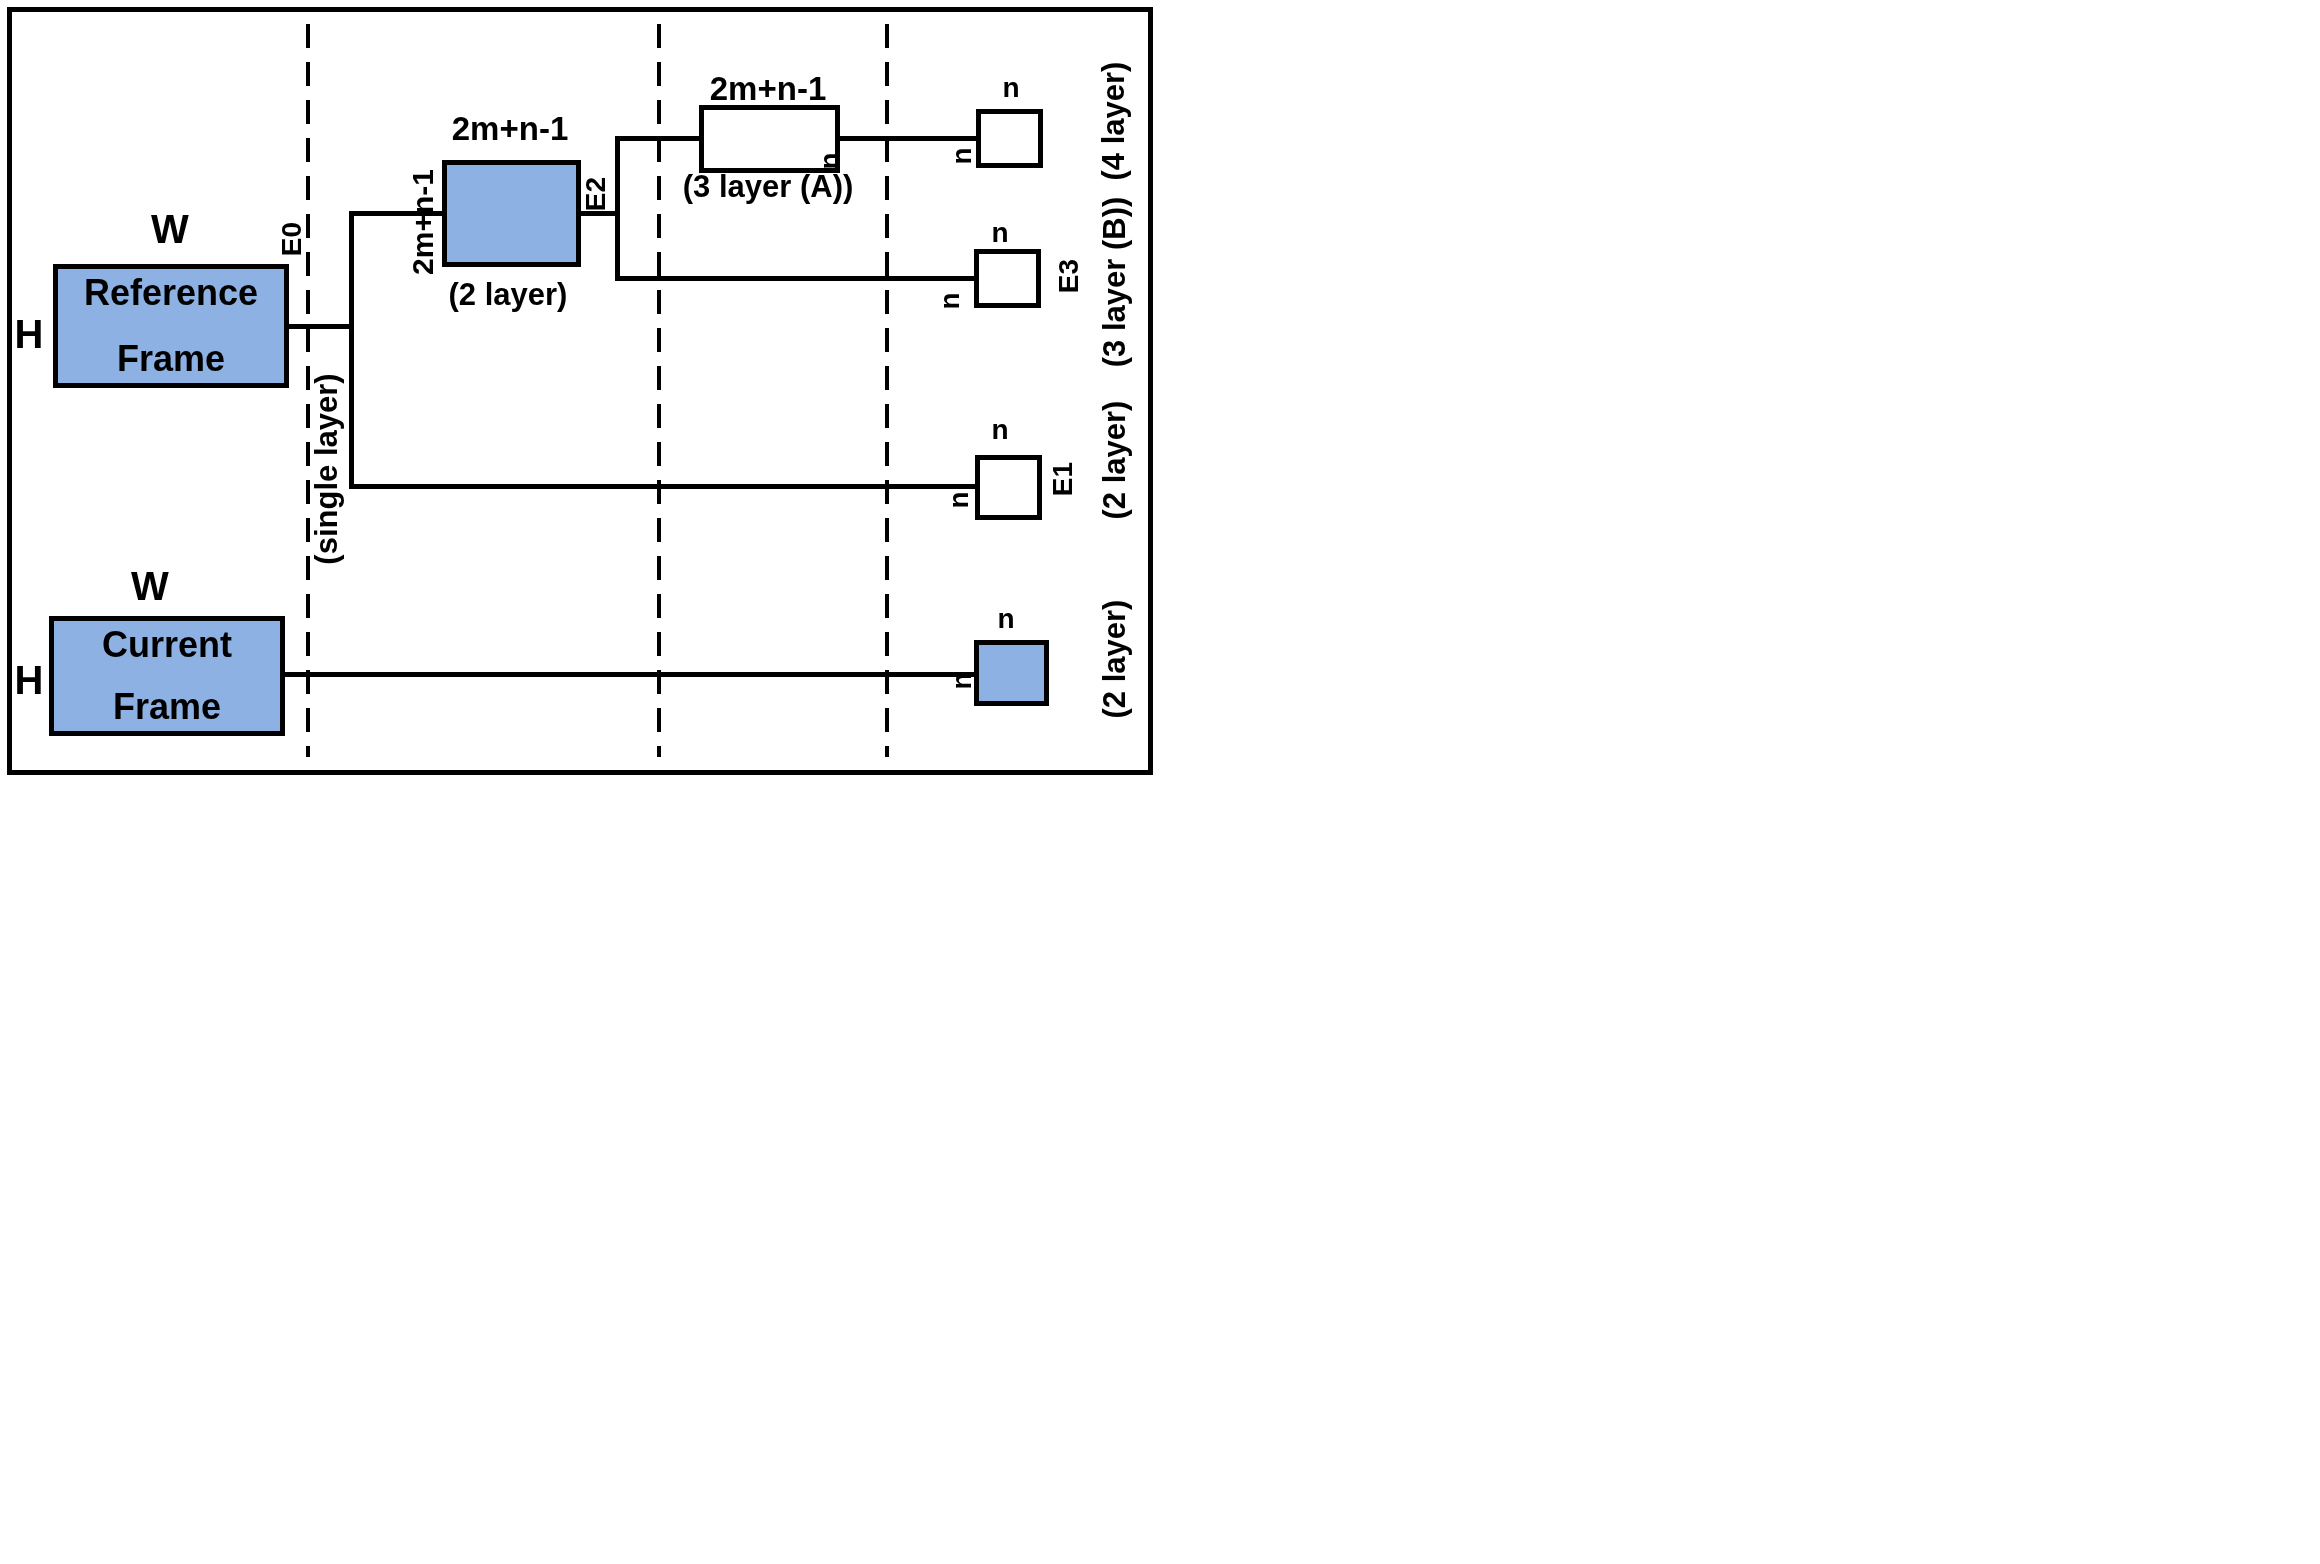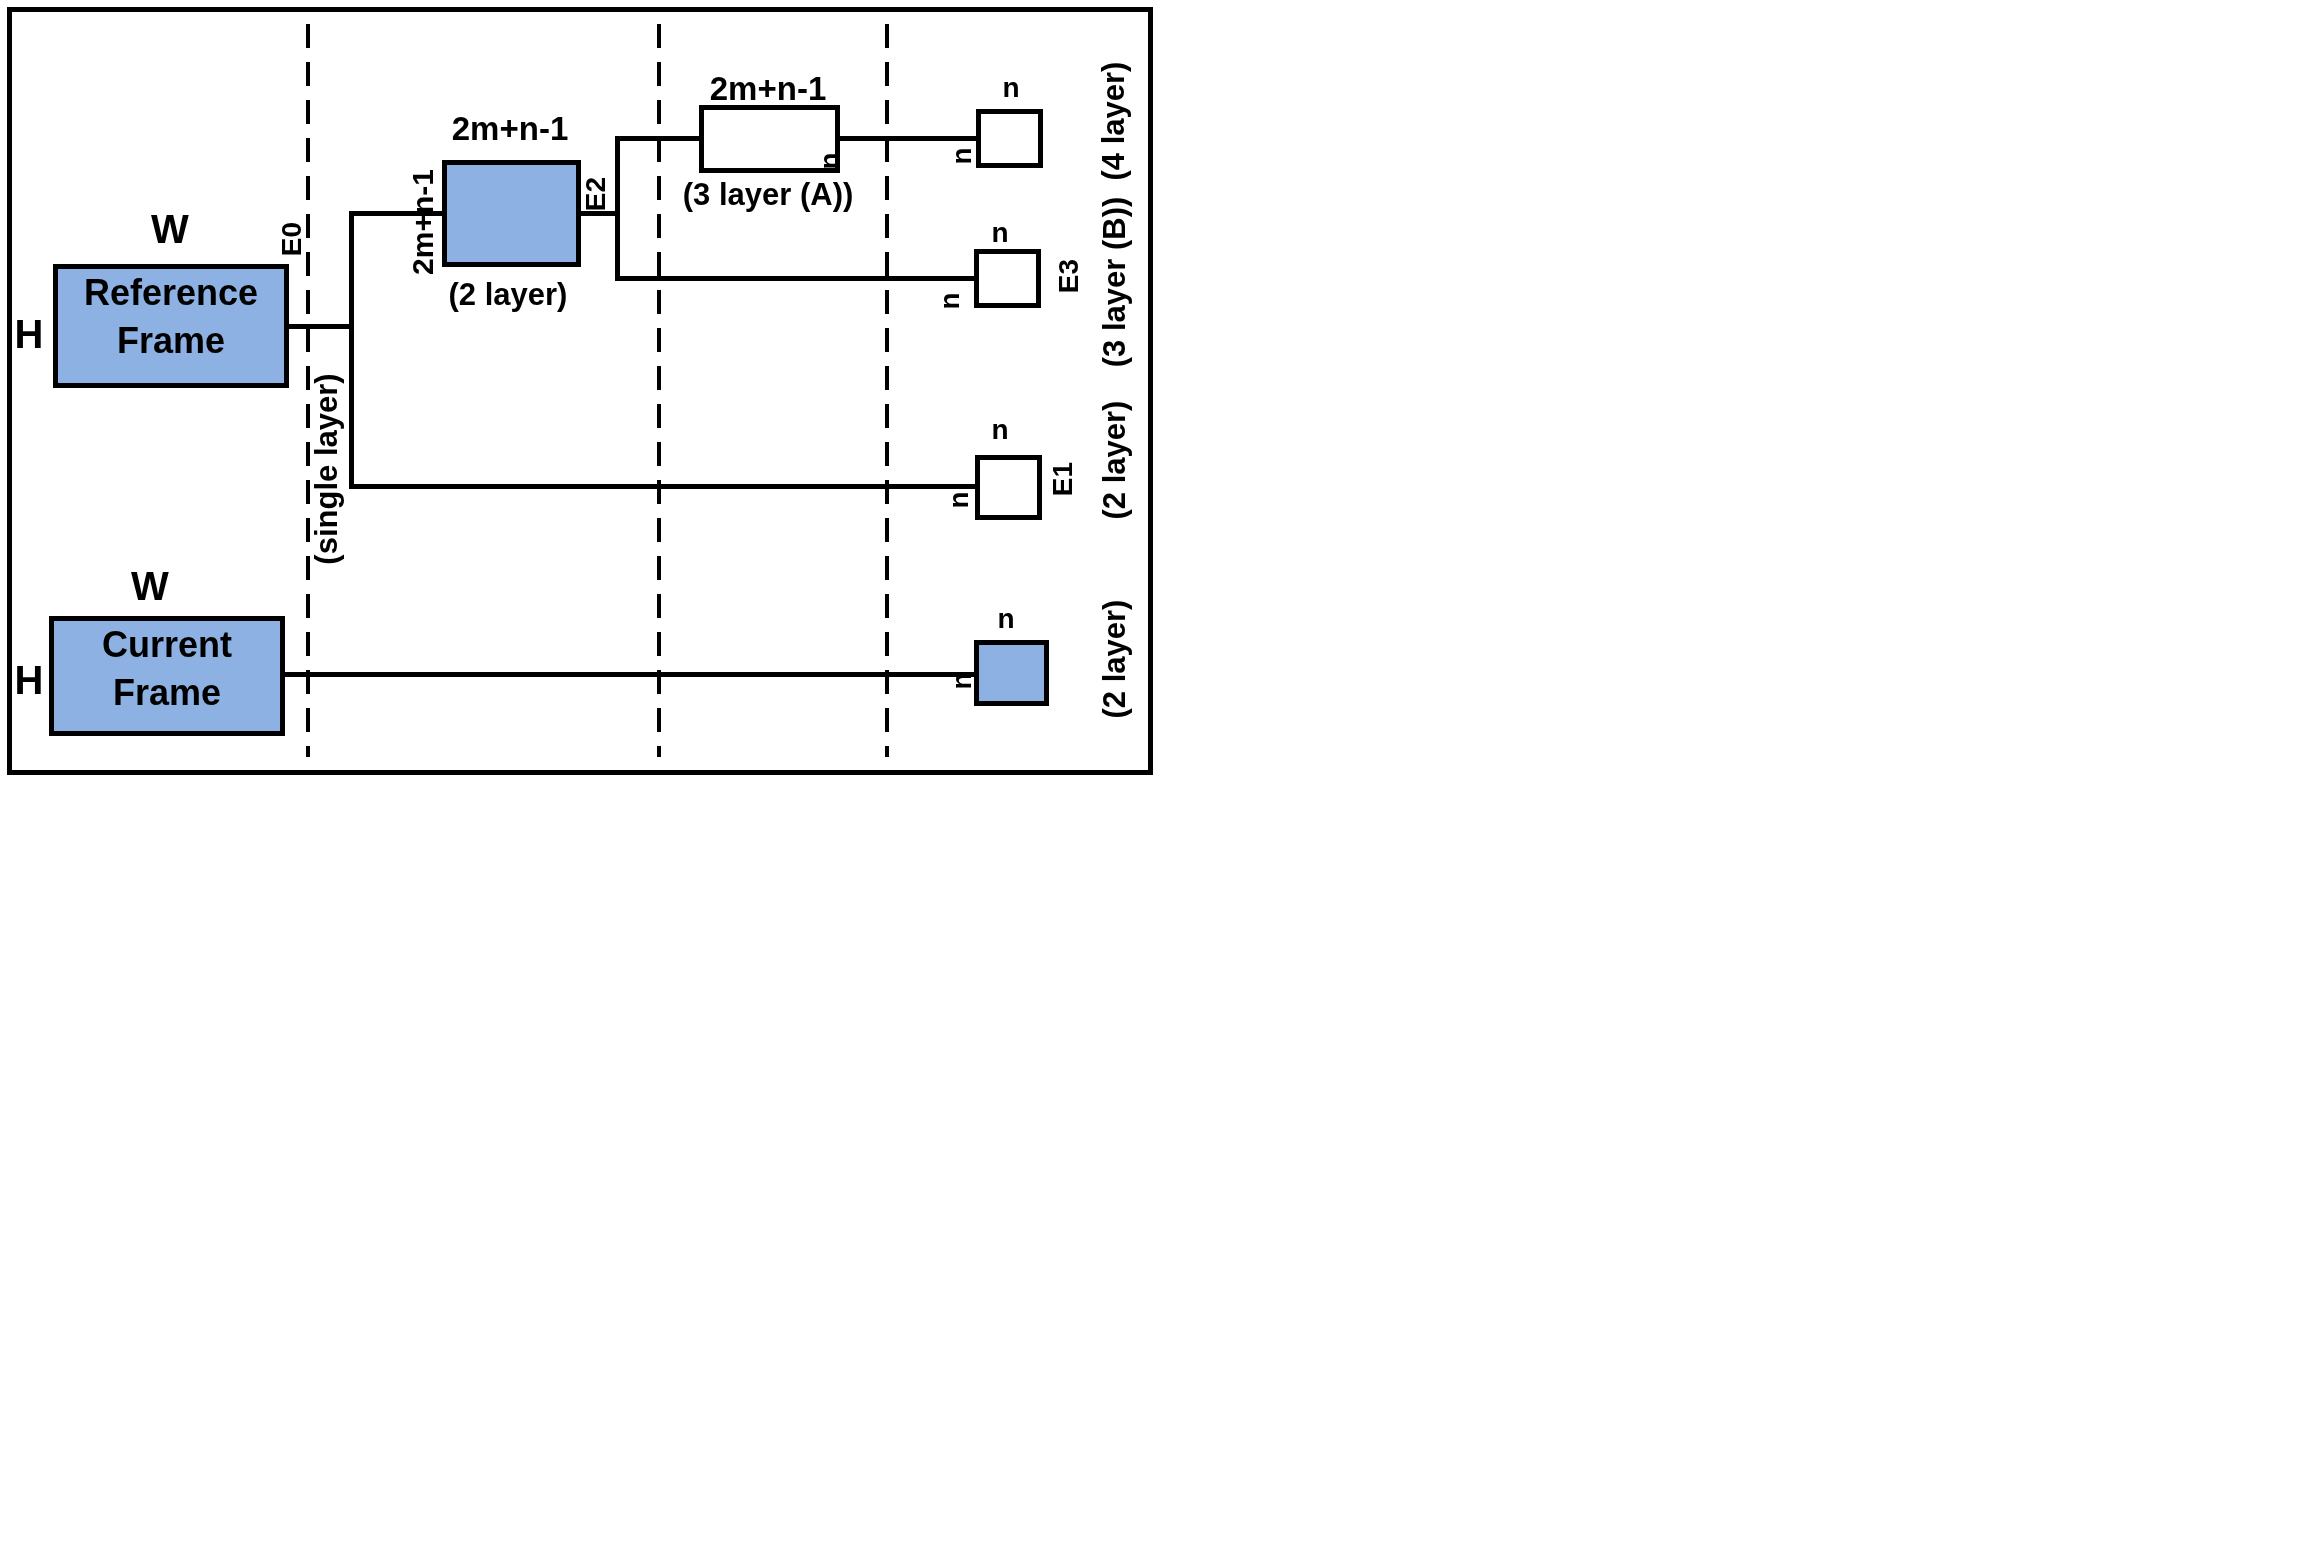"(3 layer (A))" span.lbl { top: 194px -> 186px }
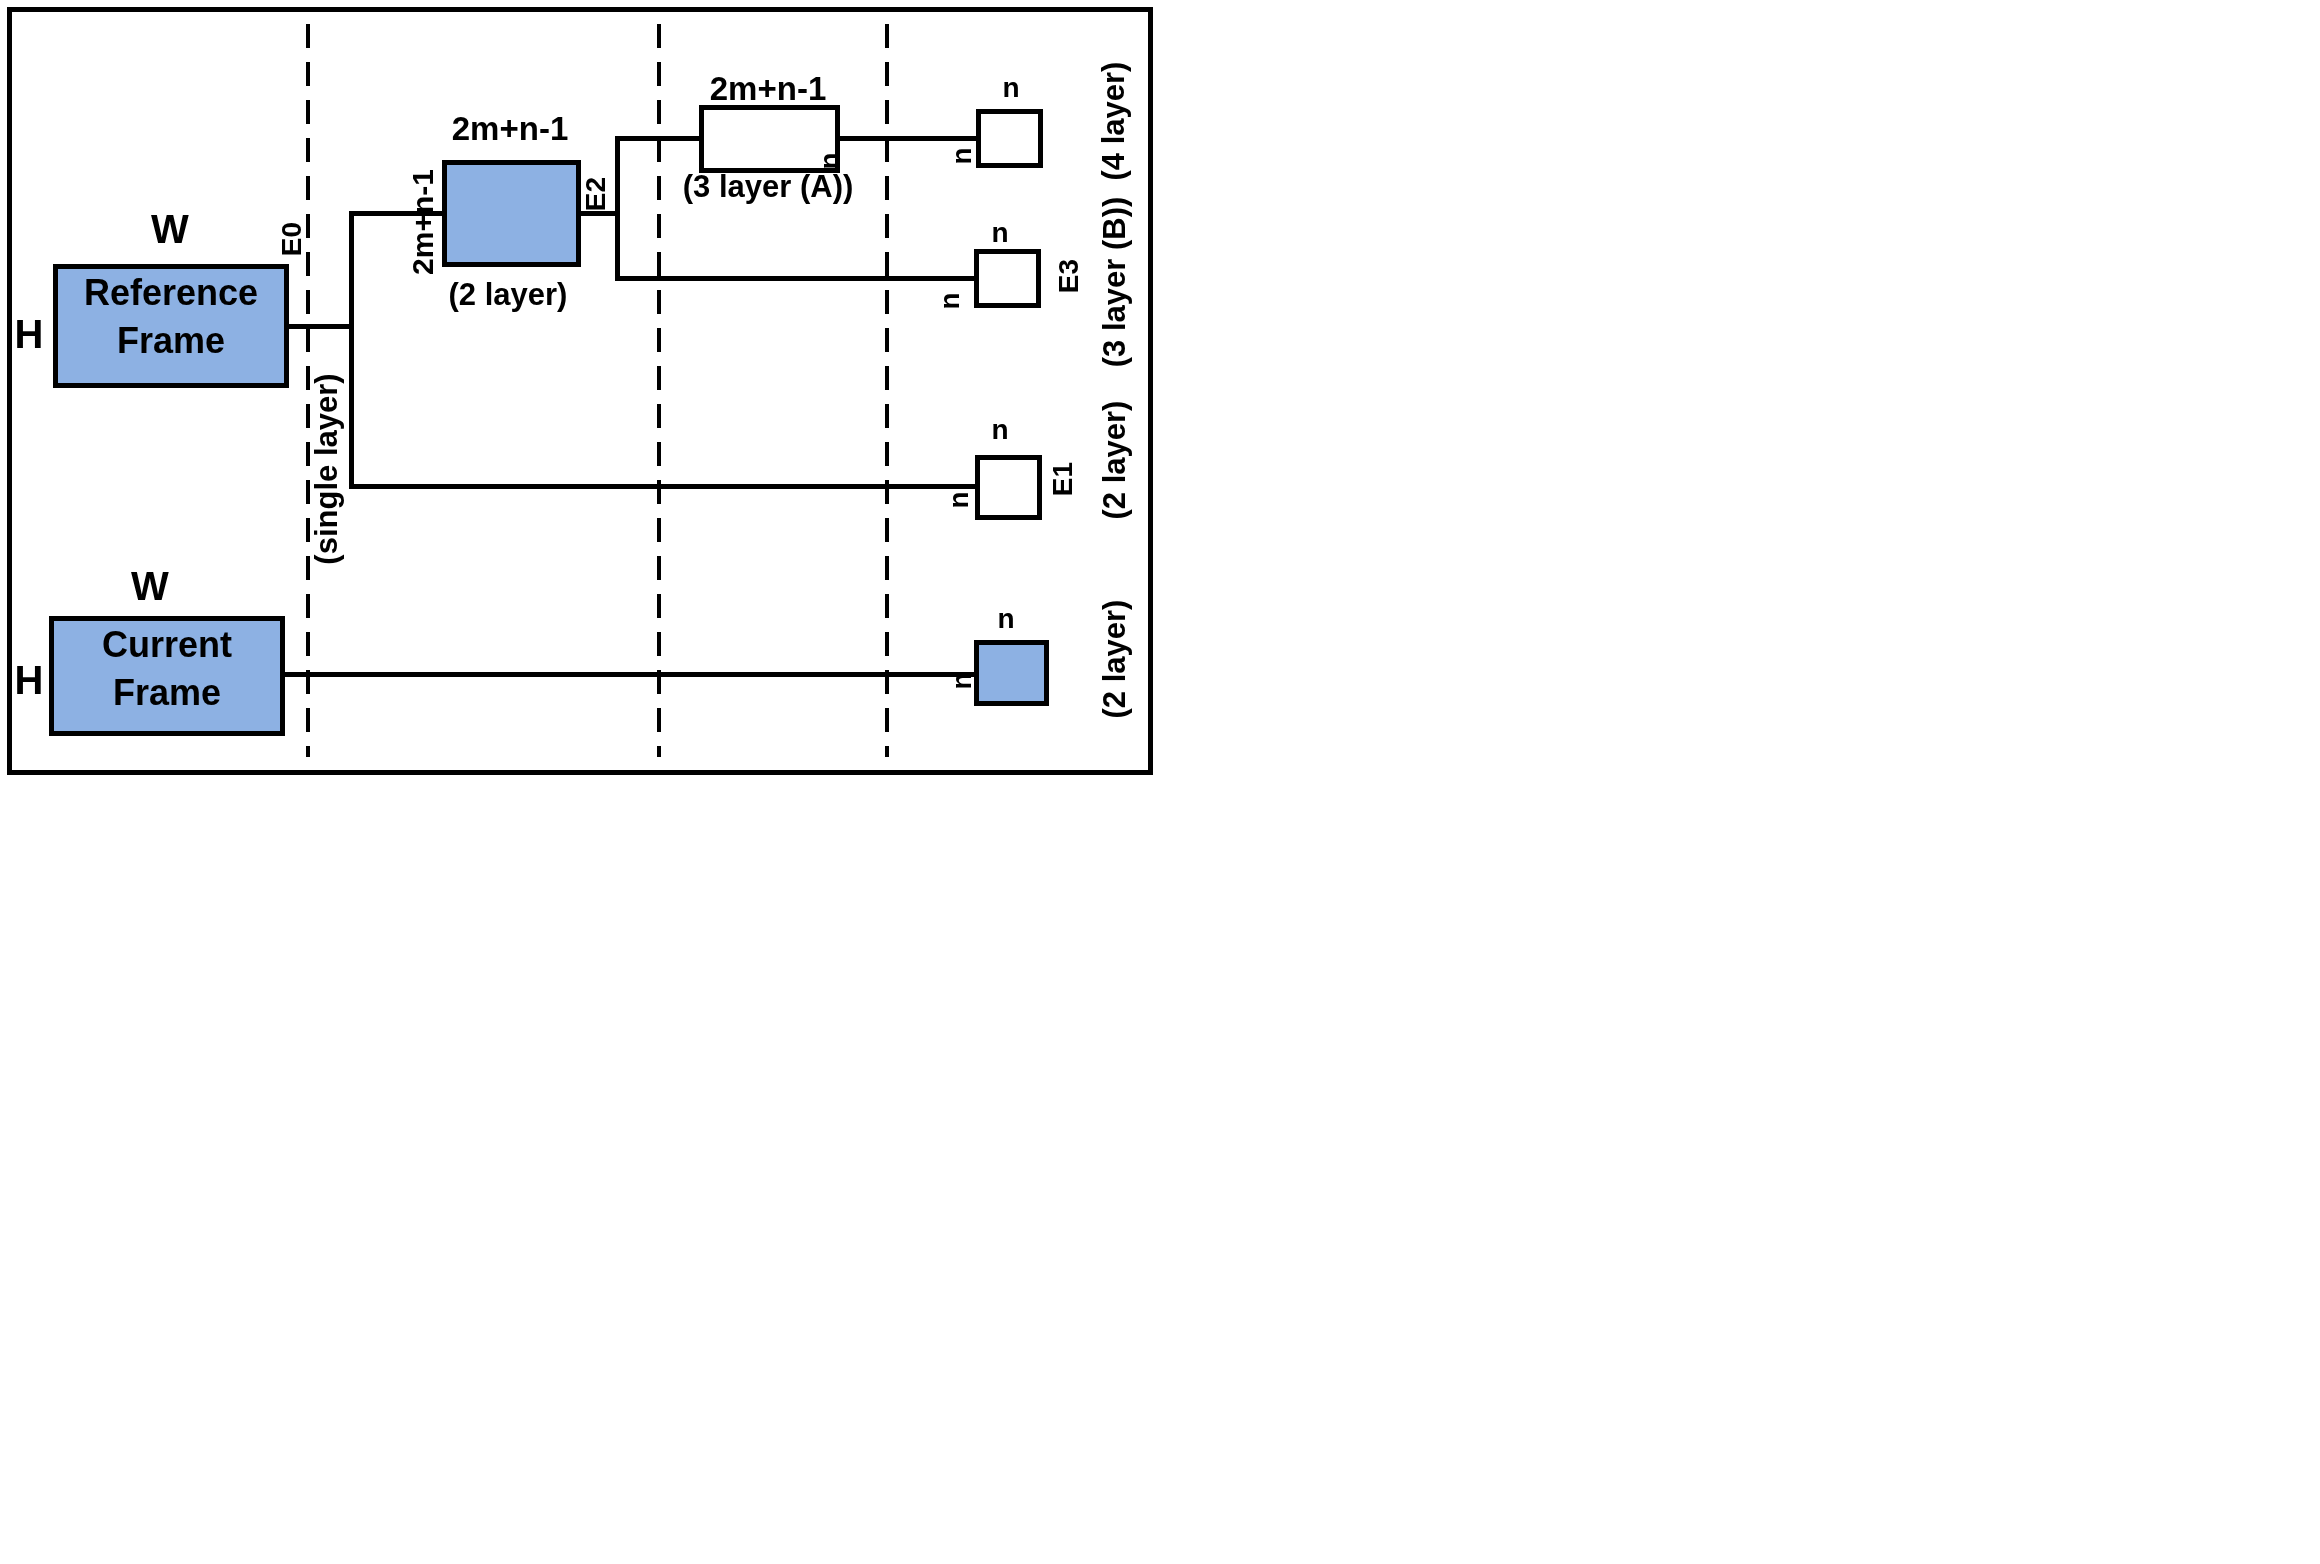"Reference" .box { justify-content: flex-start -> space-between }
